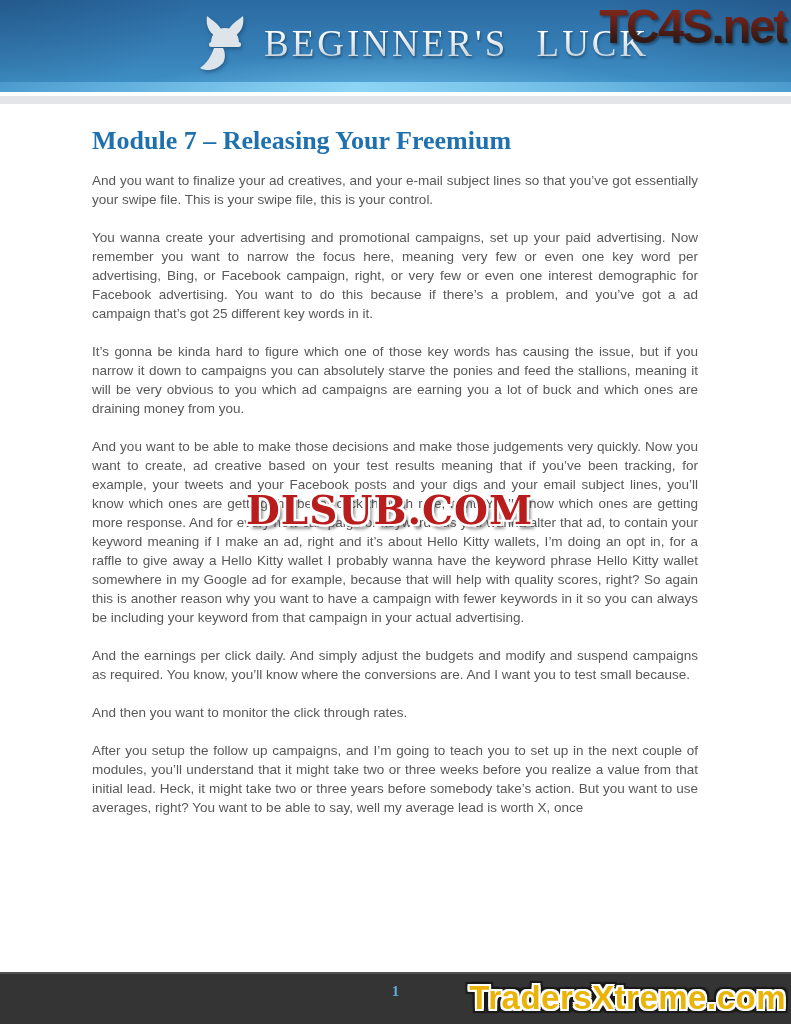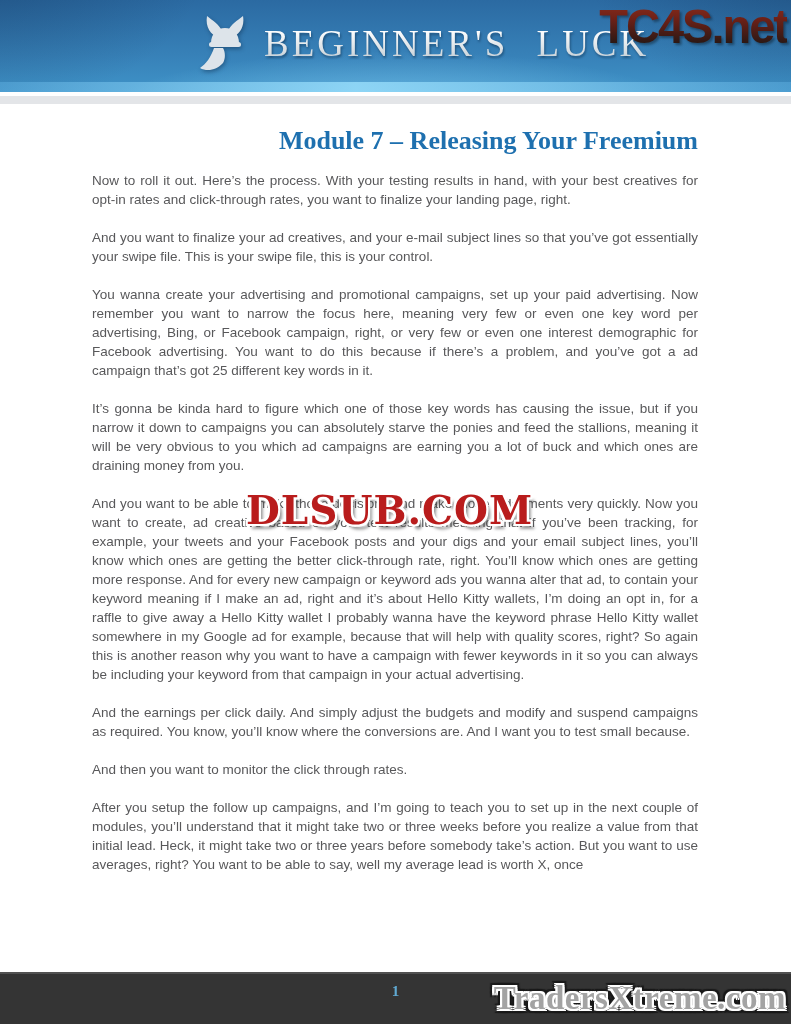"Module 7 – Releasing Your" .doc-title span { text-align: right -> none }
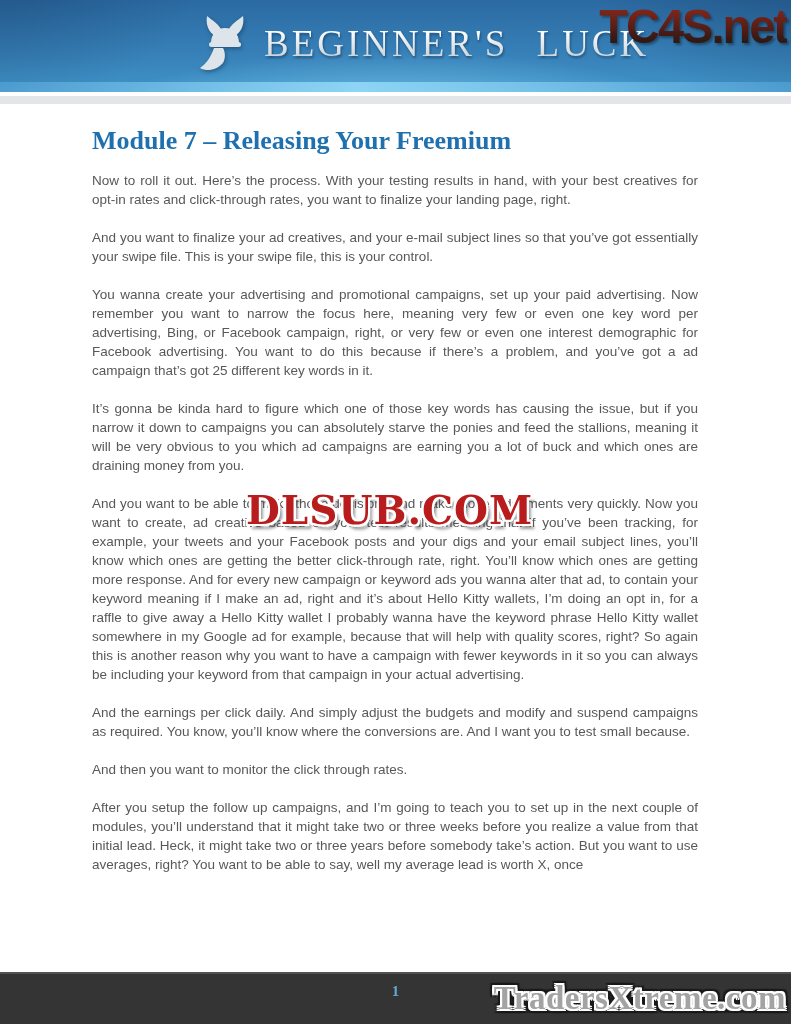"Now to roll it out." p { html: <p>Now to roll it out. Here’s the process. With your testing results in hand, with your best creatives for opt-in rates and click-through rates, you want to finalize your landing page, right.</p> -> none }
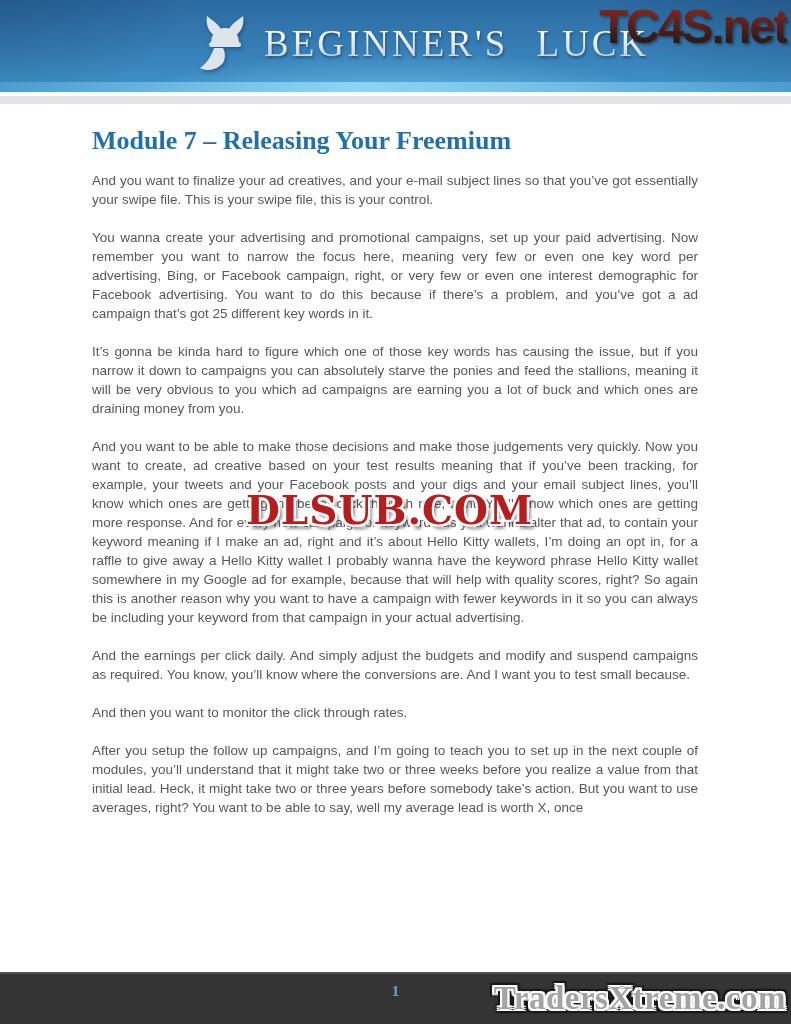"TradersXtreme.com" .traders { color: #a3a3a3 -> #eab308; font-family: Liberation Serif, serif -> Liberation Sans, sans-serif }
